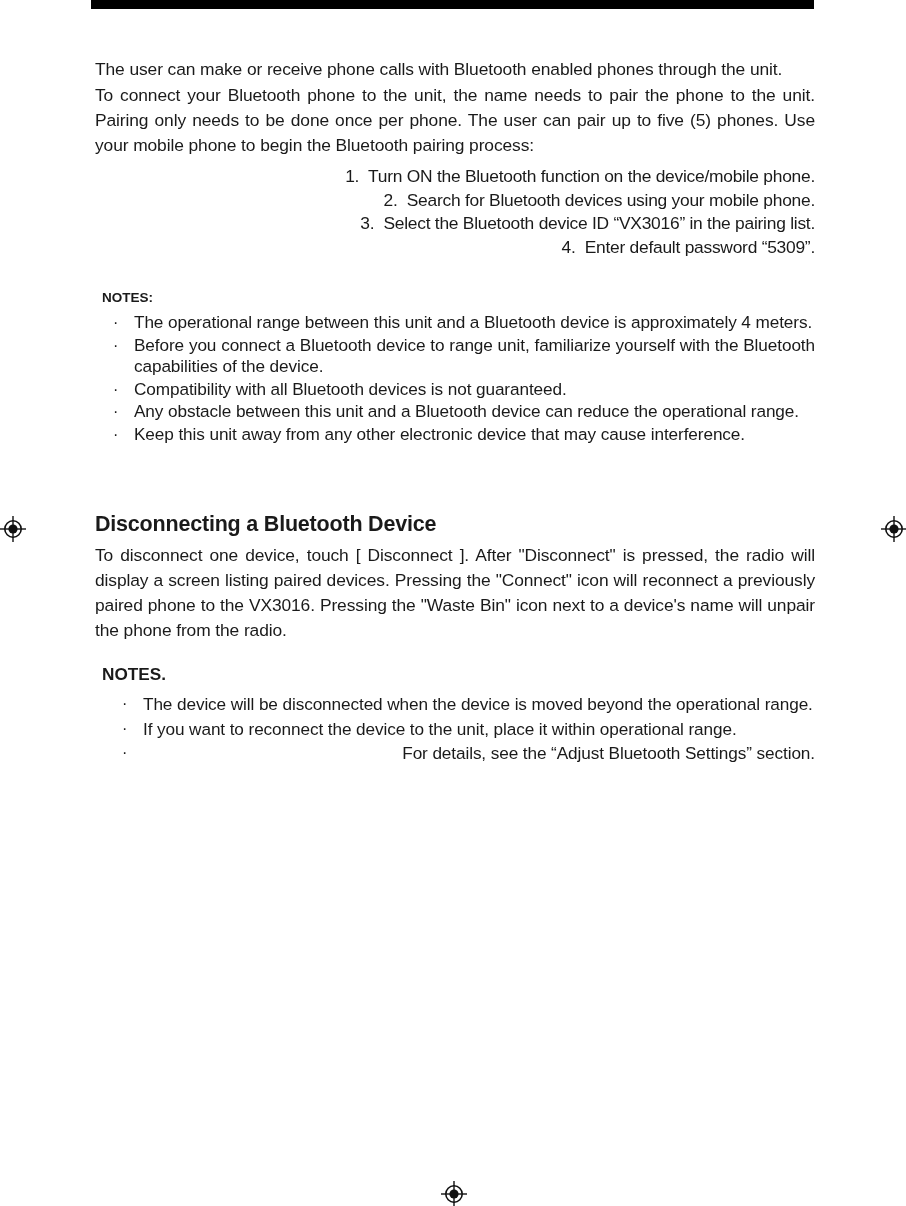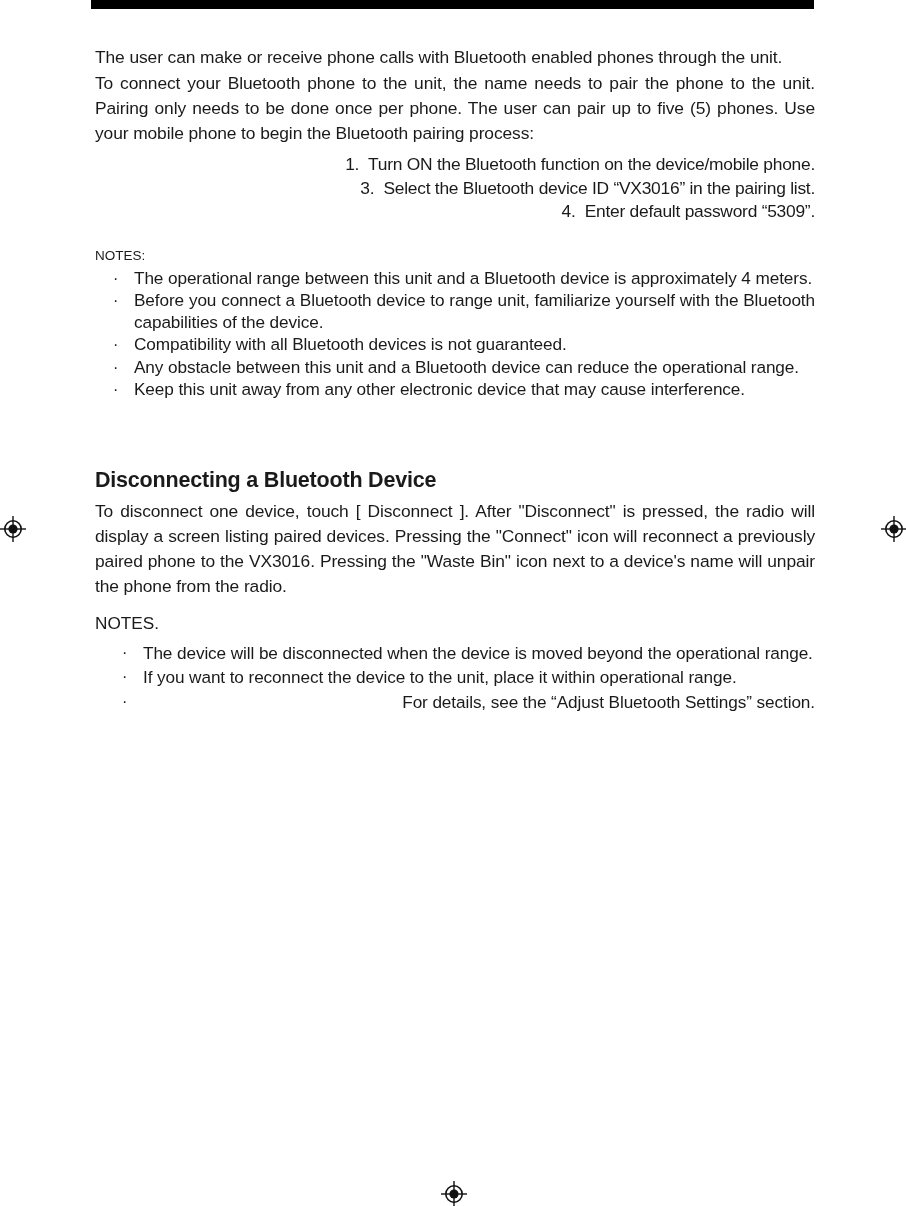"The user can make or" #page-body { top: 44px -> 56px }
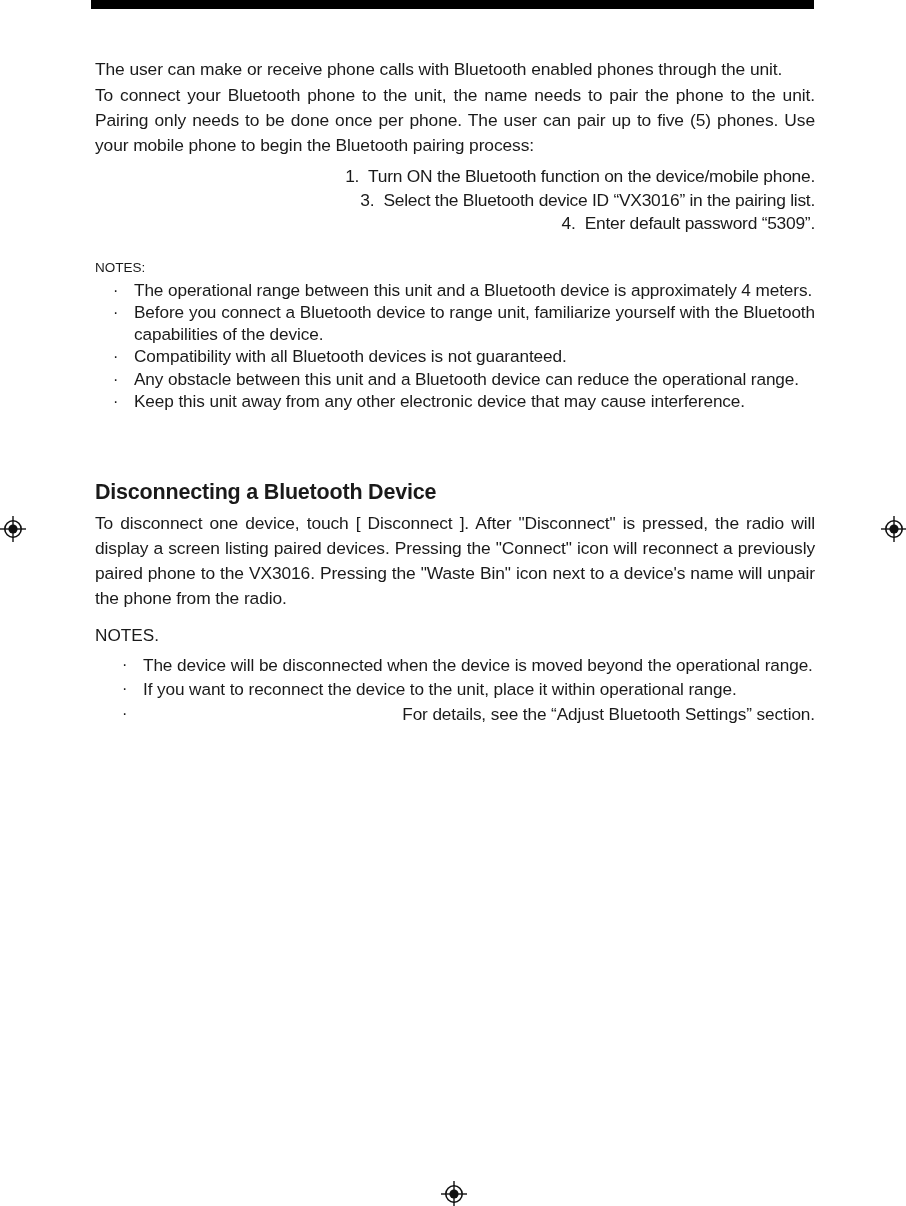"2. Search for Bluetooth devices" li { html: none -> <li>2. Search for Bluetooth devices using your mobile phone.</li> }
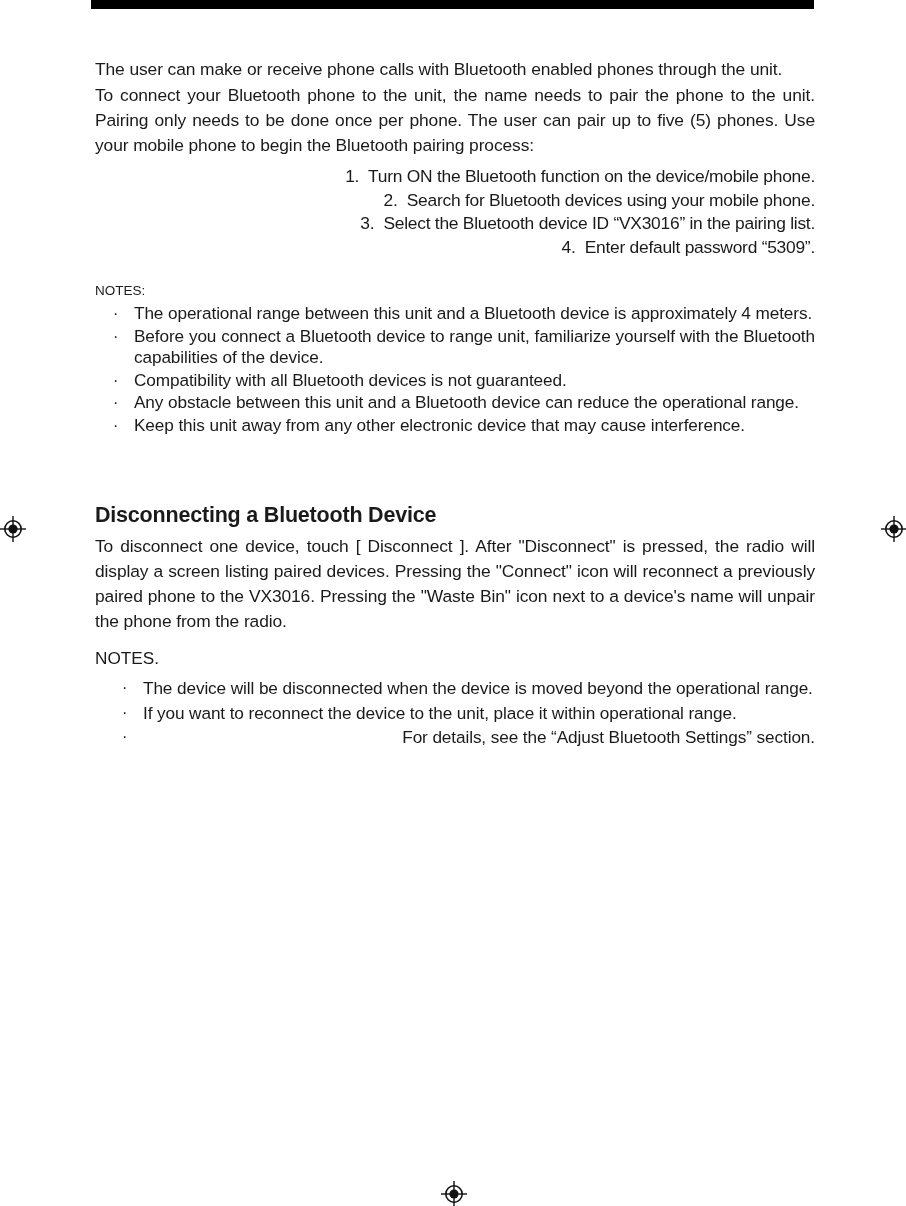"NOTES:" .notes-label { font-weight: normal -> bold; margin: 0 -> 7px }
